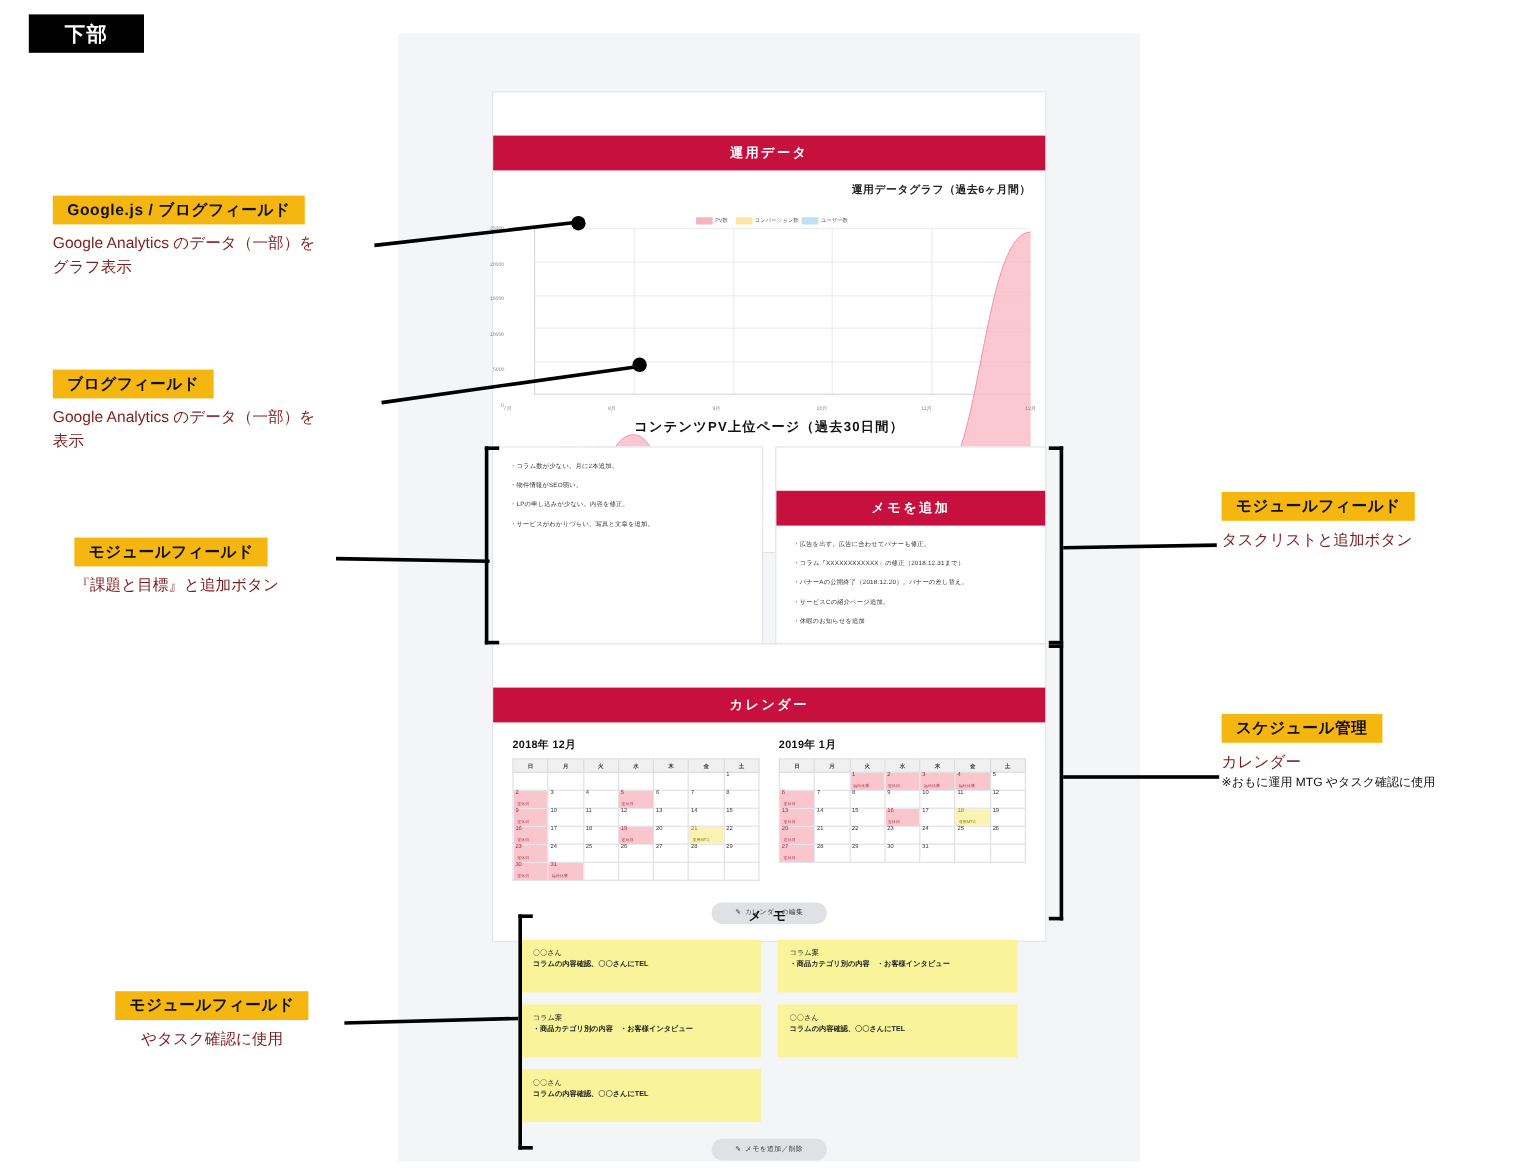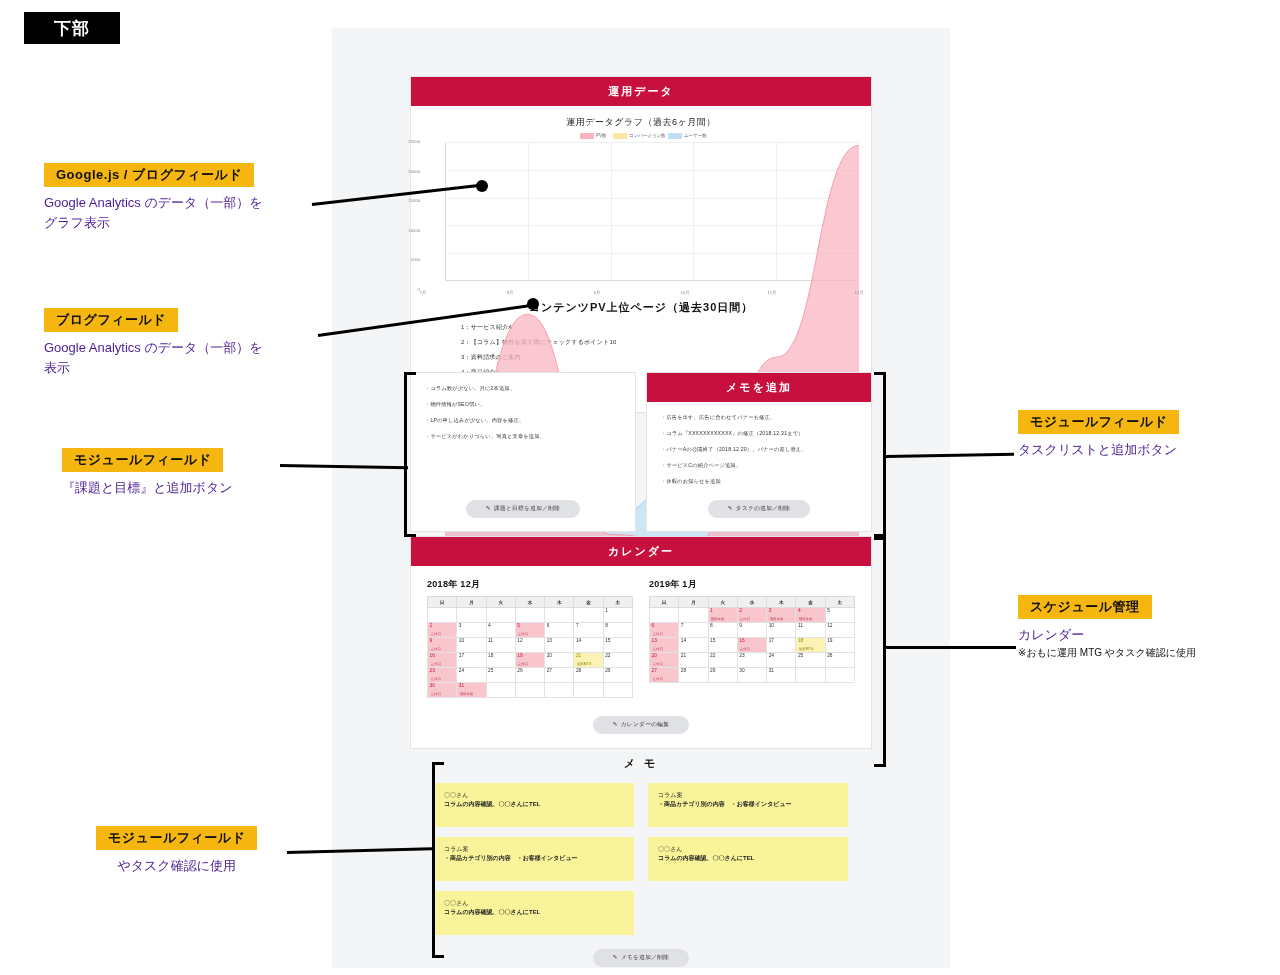"運用データ" .card-head { margin-top: none -> 36px }
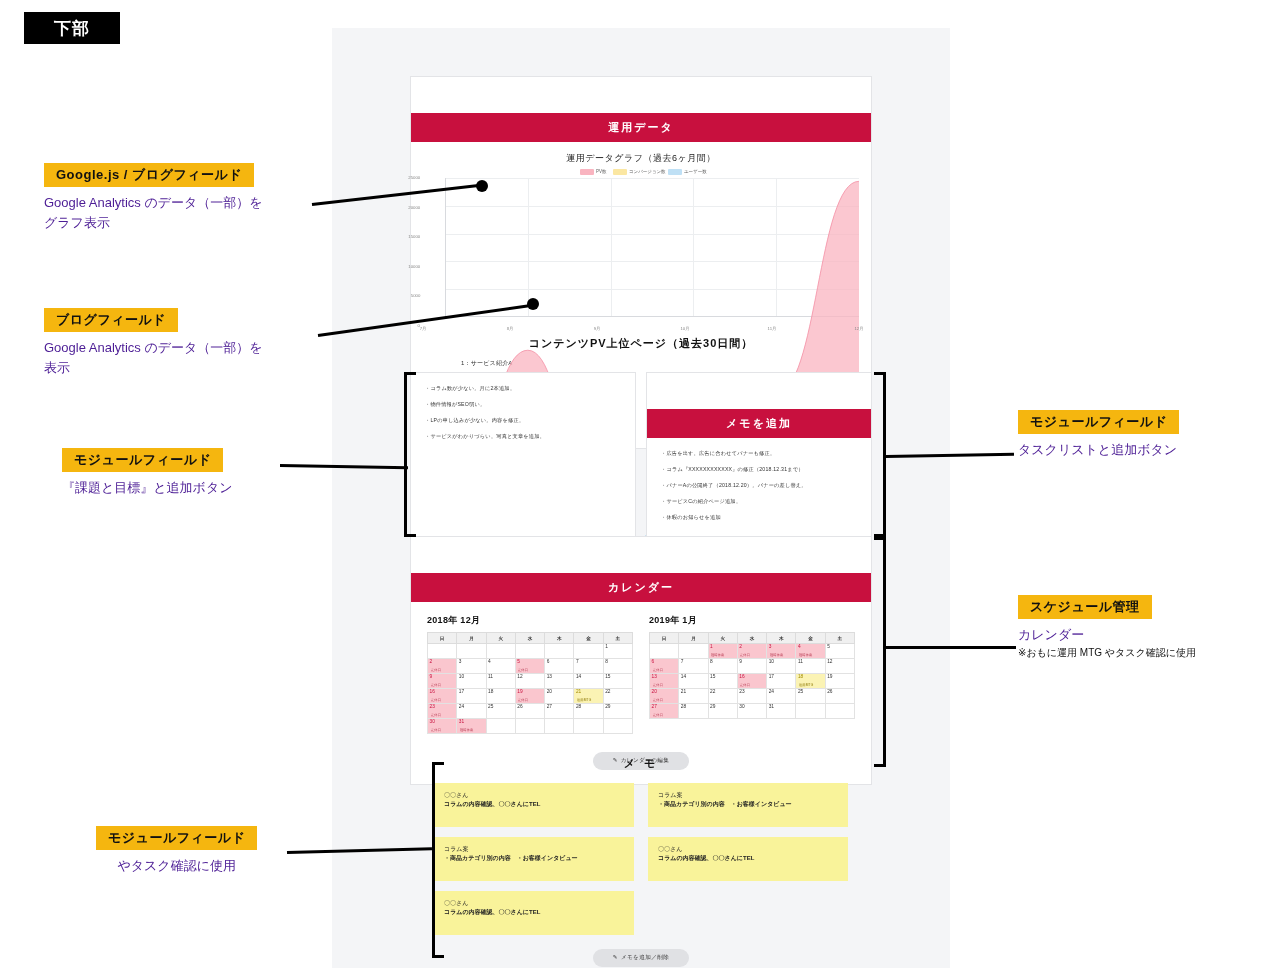"運用データグラフ（過去6ヶ月間）" .chart-title { font-weight: normal -> bold; margin-bottom: 4px -> 16px; text-align: center -> right }
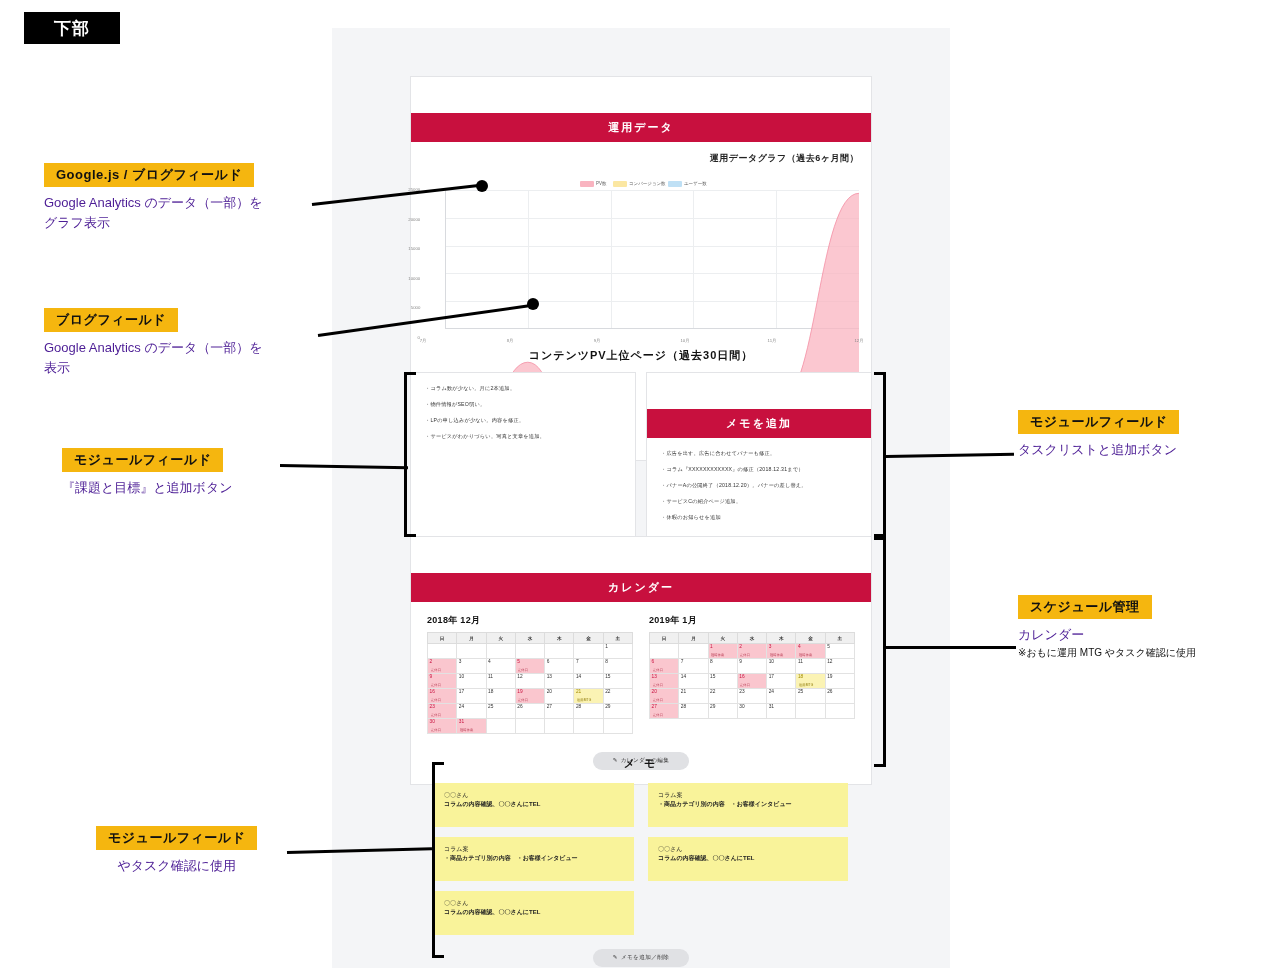"Google Analytics のデータ（一部）を" .anno .desc { color: #4c1d95 -> #7f1d1d }
